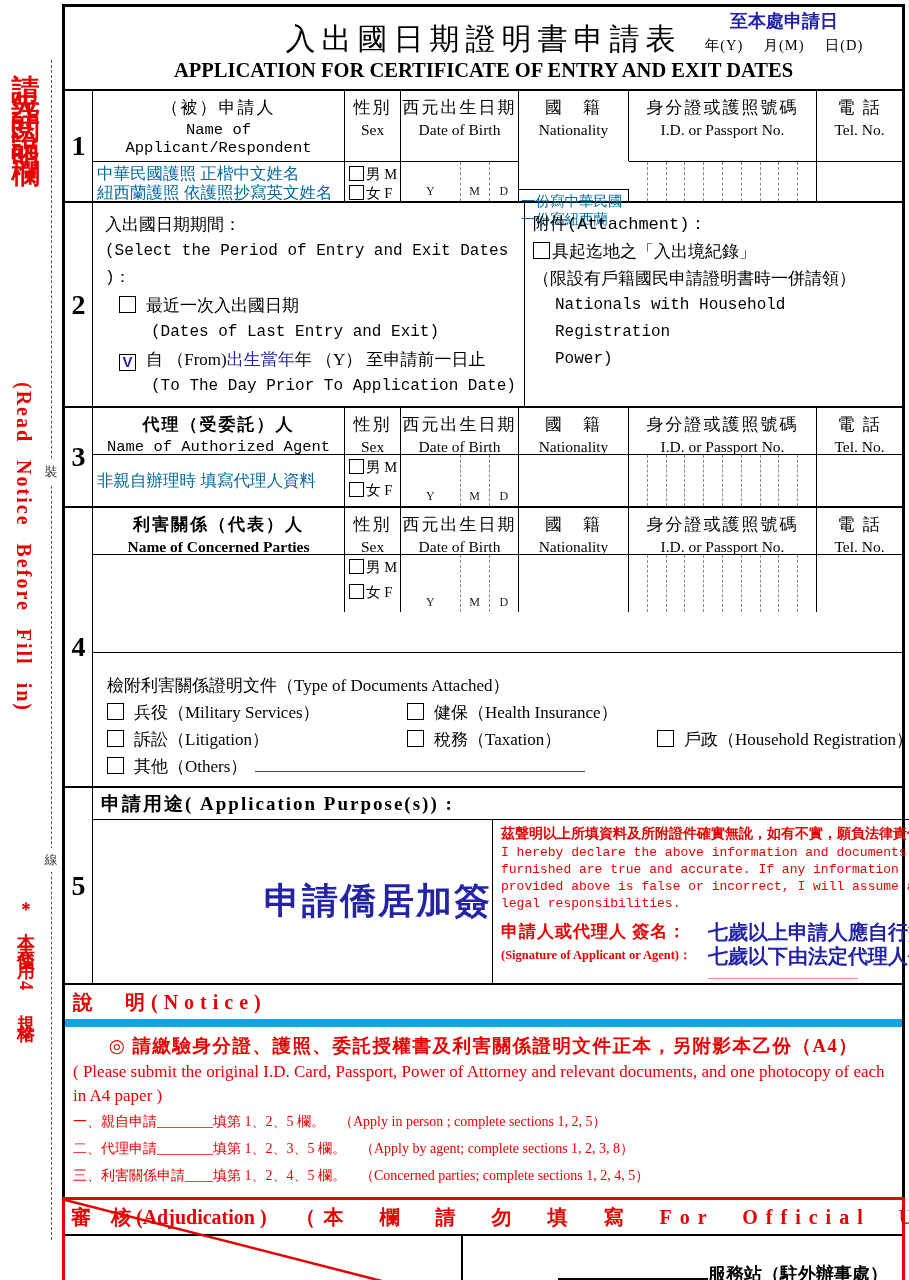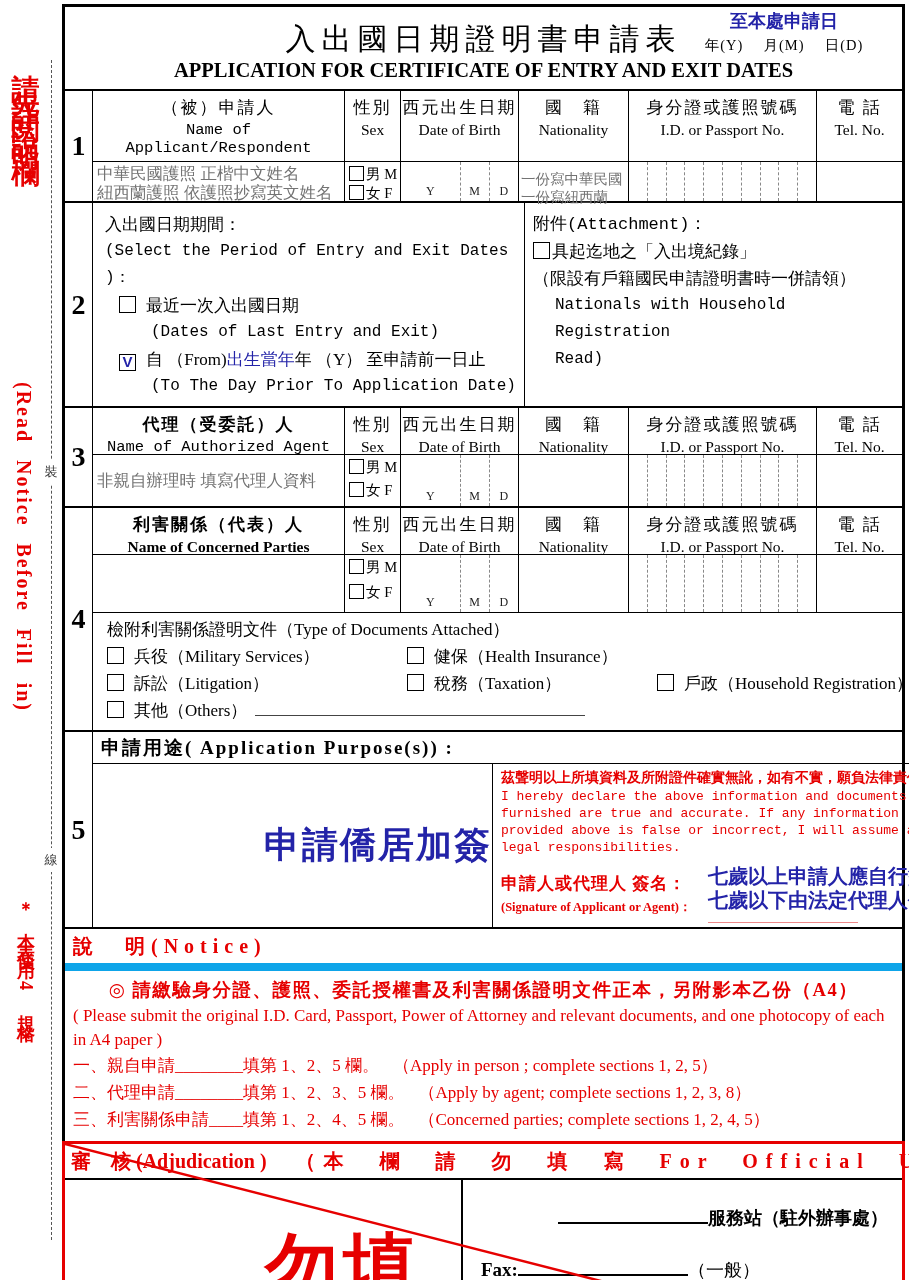"中華民國護照 正楷中文姓名" .bluecell { color: #737373 -> #0369a1 }
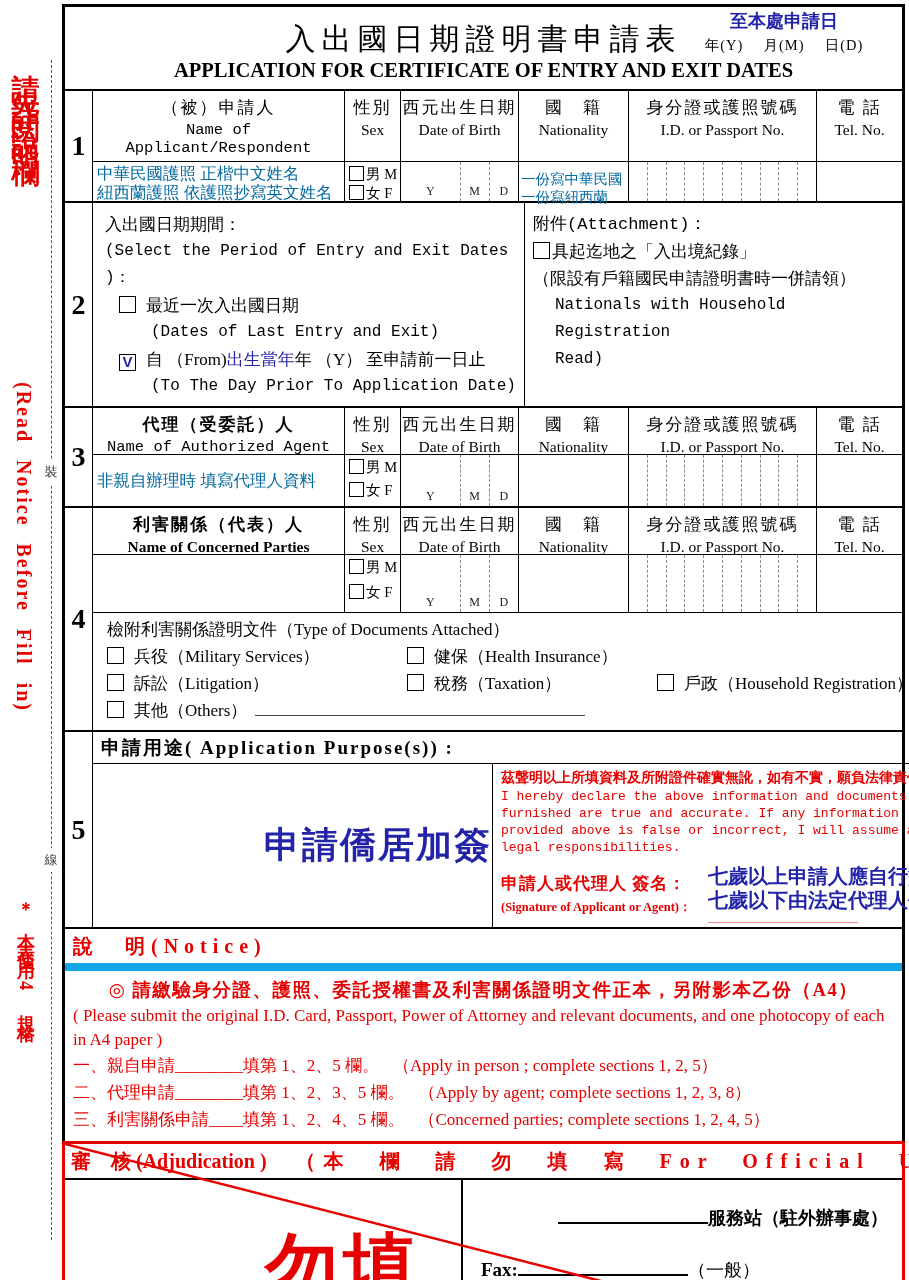"一份寫中華民國" .natnote { margin-top: none -> 28px; padding: 8px 2px -> 2px 2px }
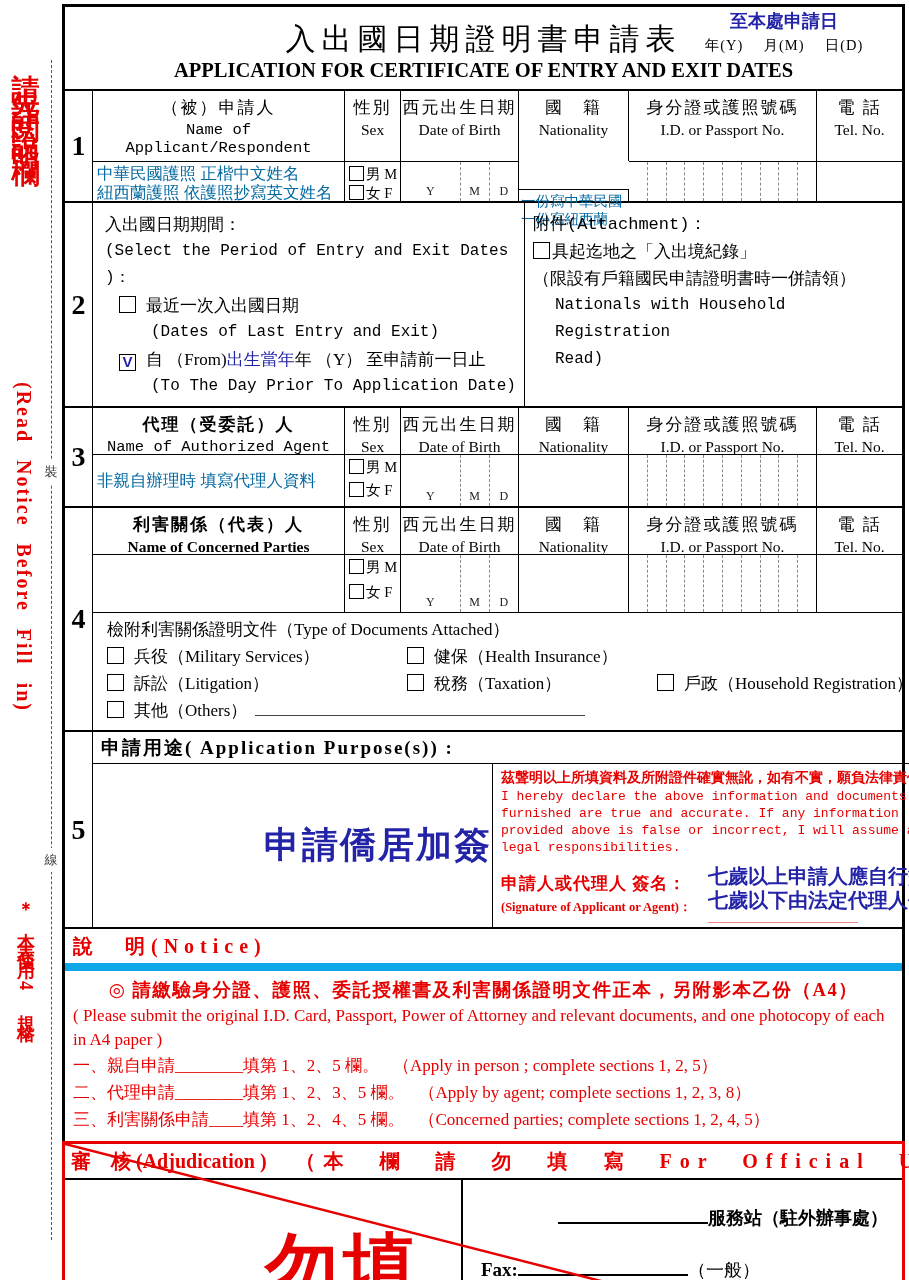"Read)" div.en { text: Read -> Power }
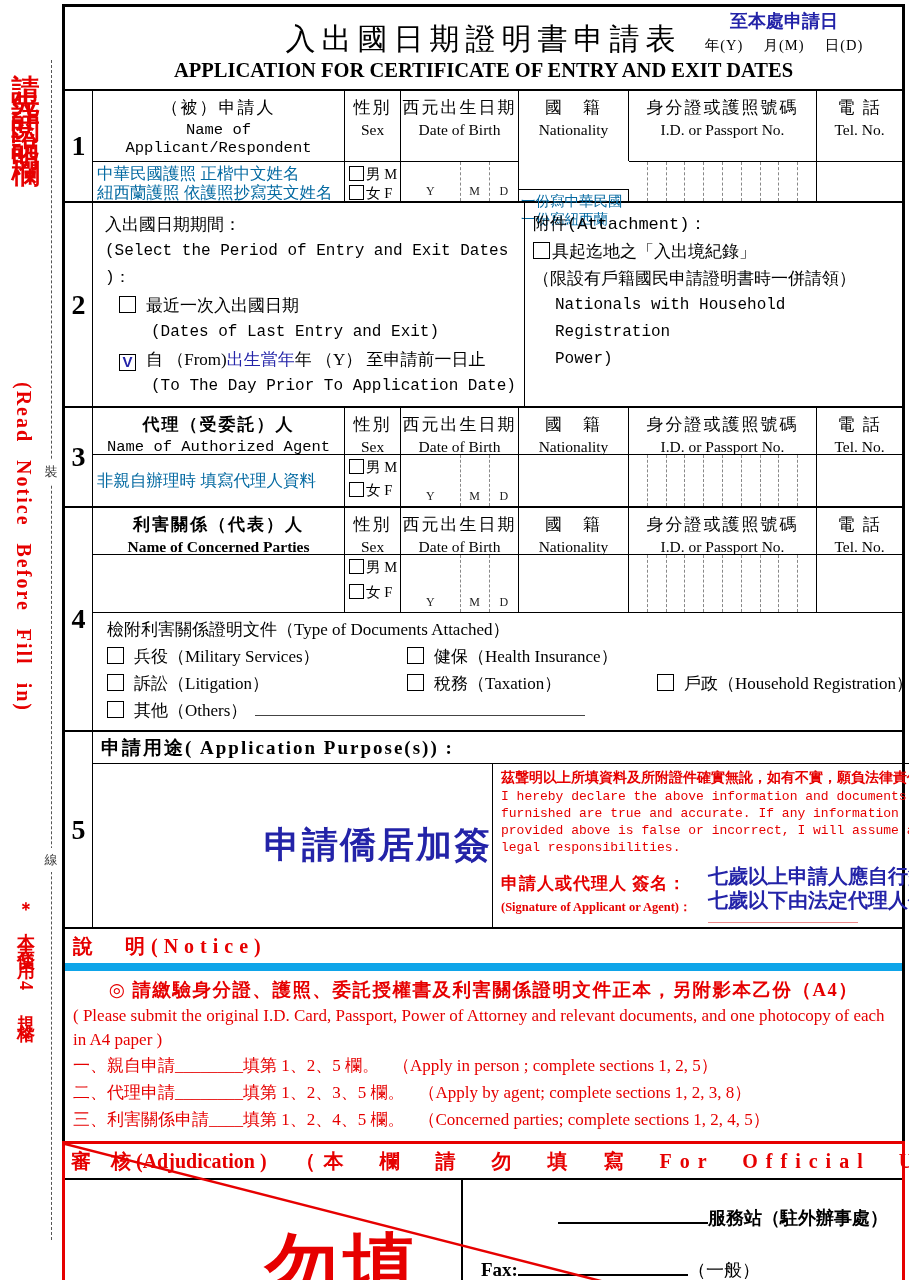"檢附利害關係證明文件（Type of Documents Attached）" #docs { margin-top: none -> 40px; padding: 4px 6px 6px 14px -> 20px 6px 6px 14px }
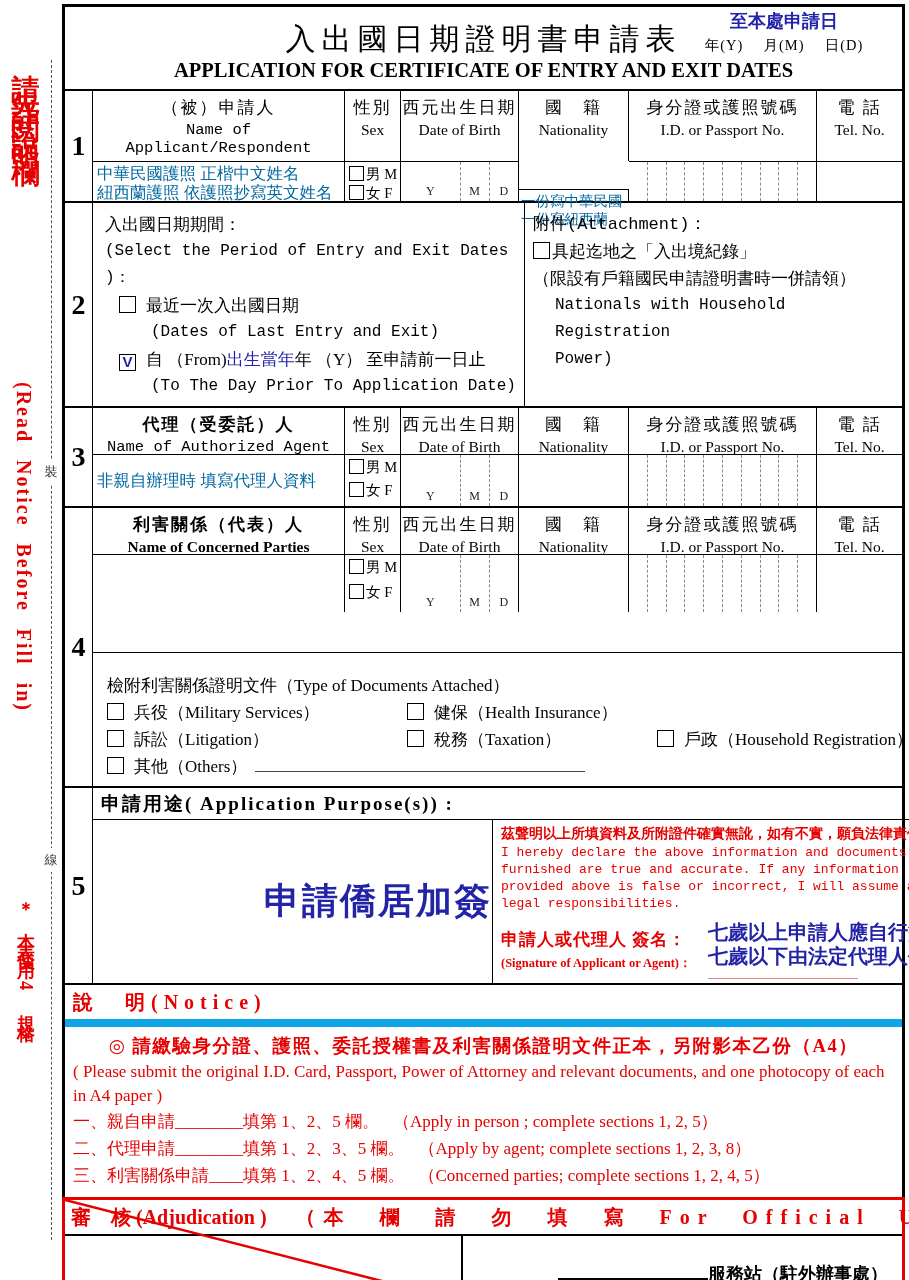"申請人或代理人 簽名：" #sig-labels { justify-content: center -> flex-start }
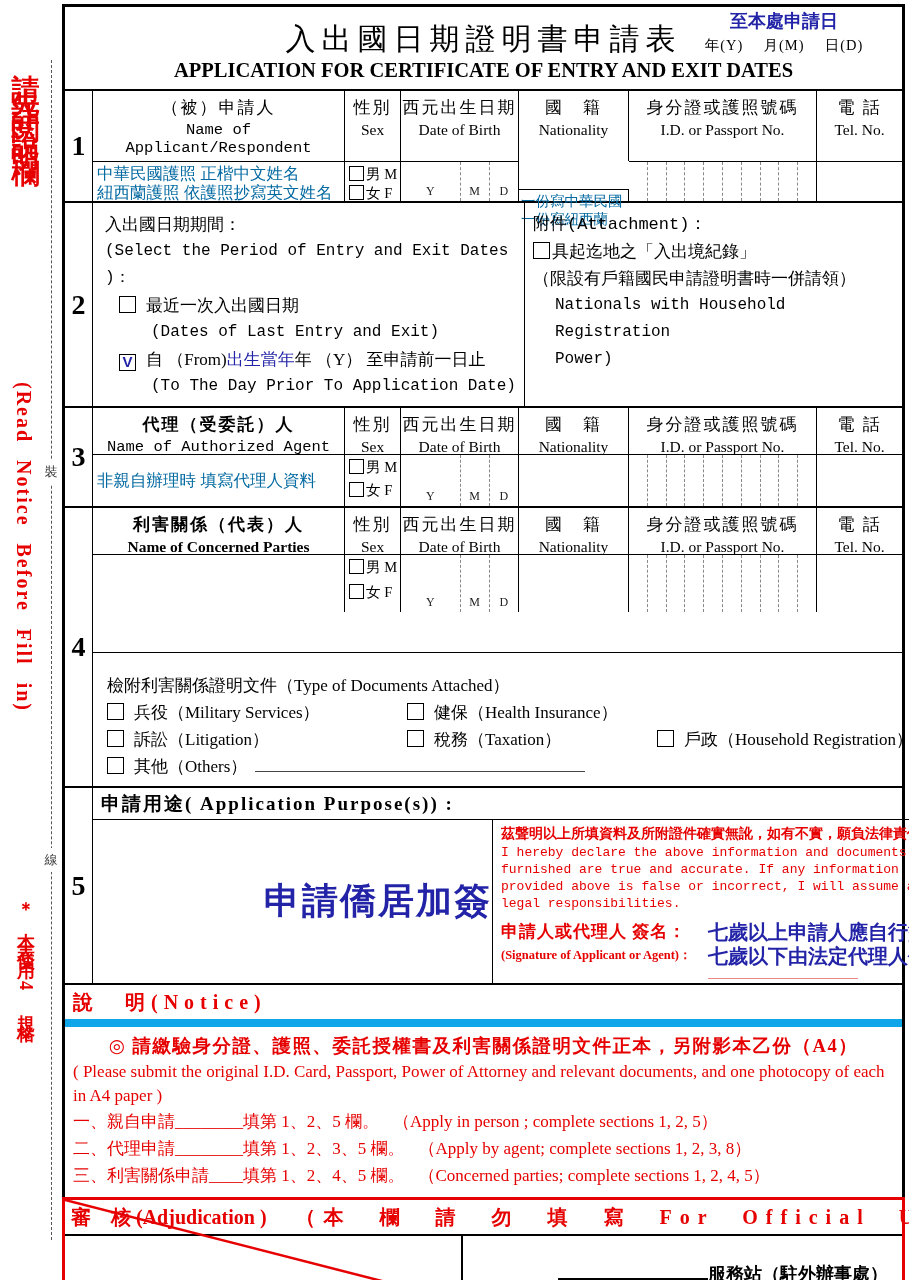"一、親自申請________填第 1、2、5 欄。" .notice-item { font-size: 17px -> 14px }
